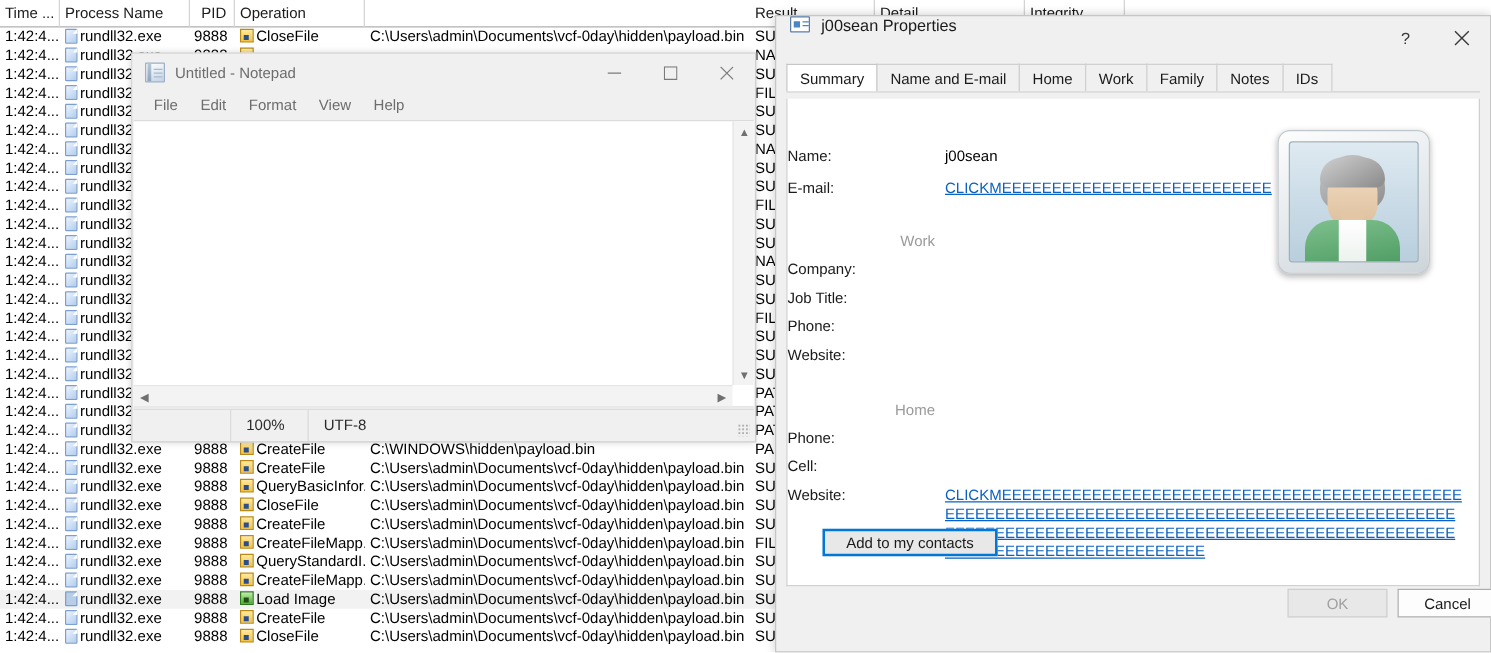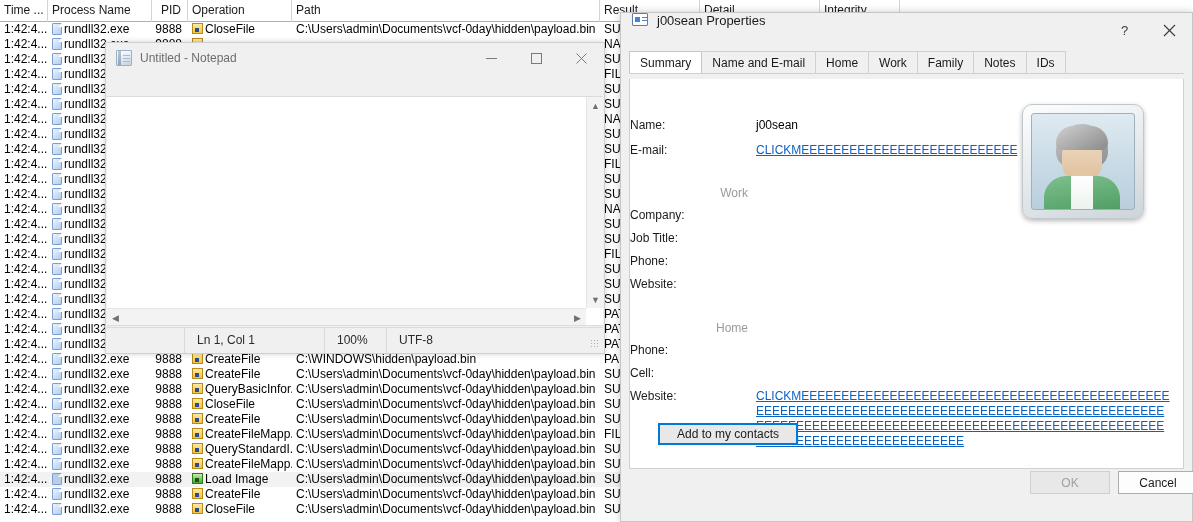"Path" div.pm-col-head { html: <div>Path</div> -> none }
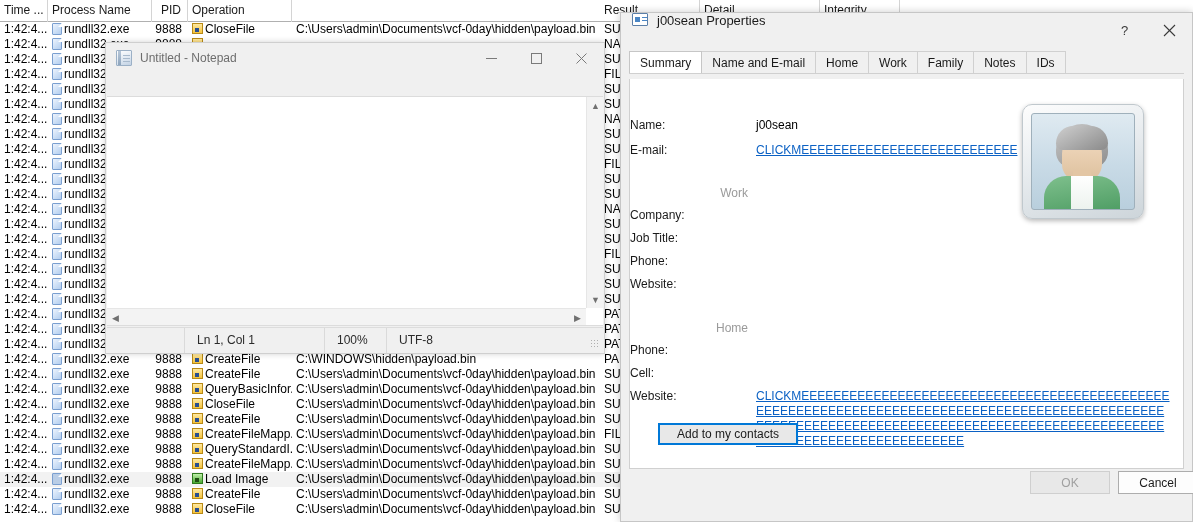"File" div.np-menu { html: none -> <div> <span>File</span> <span>Edit</span> <span>Format</span> <span>View</span> <span>Help</span> </div> }
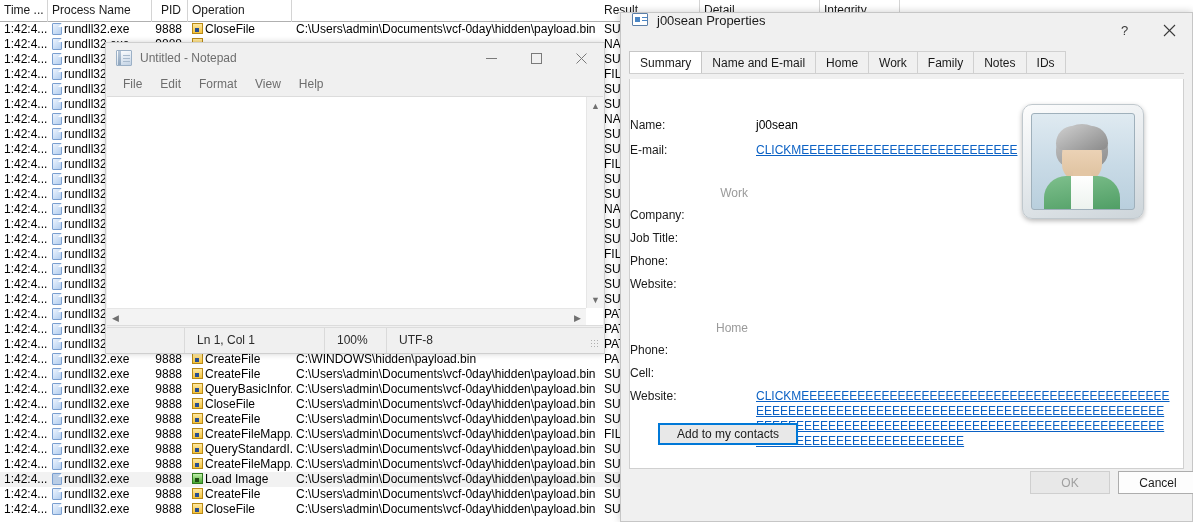"Ln 1, Col 1" div.np-status-cell { html: <div>Ln 1, Col 1</div> -> none }
